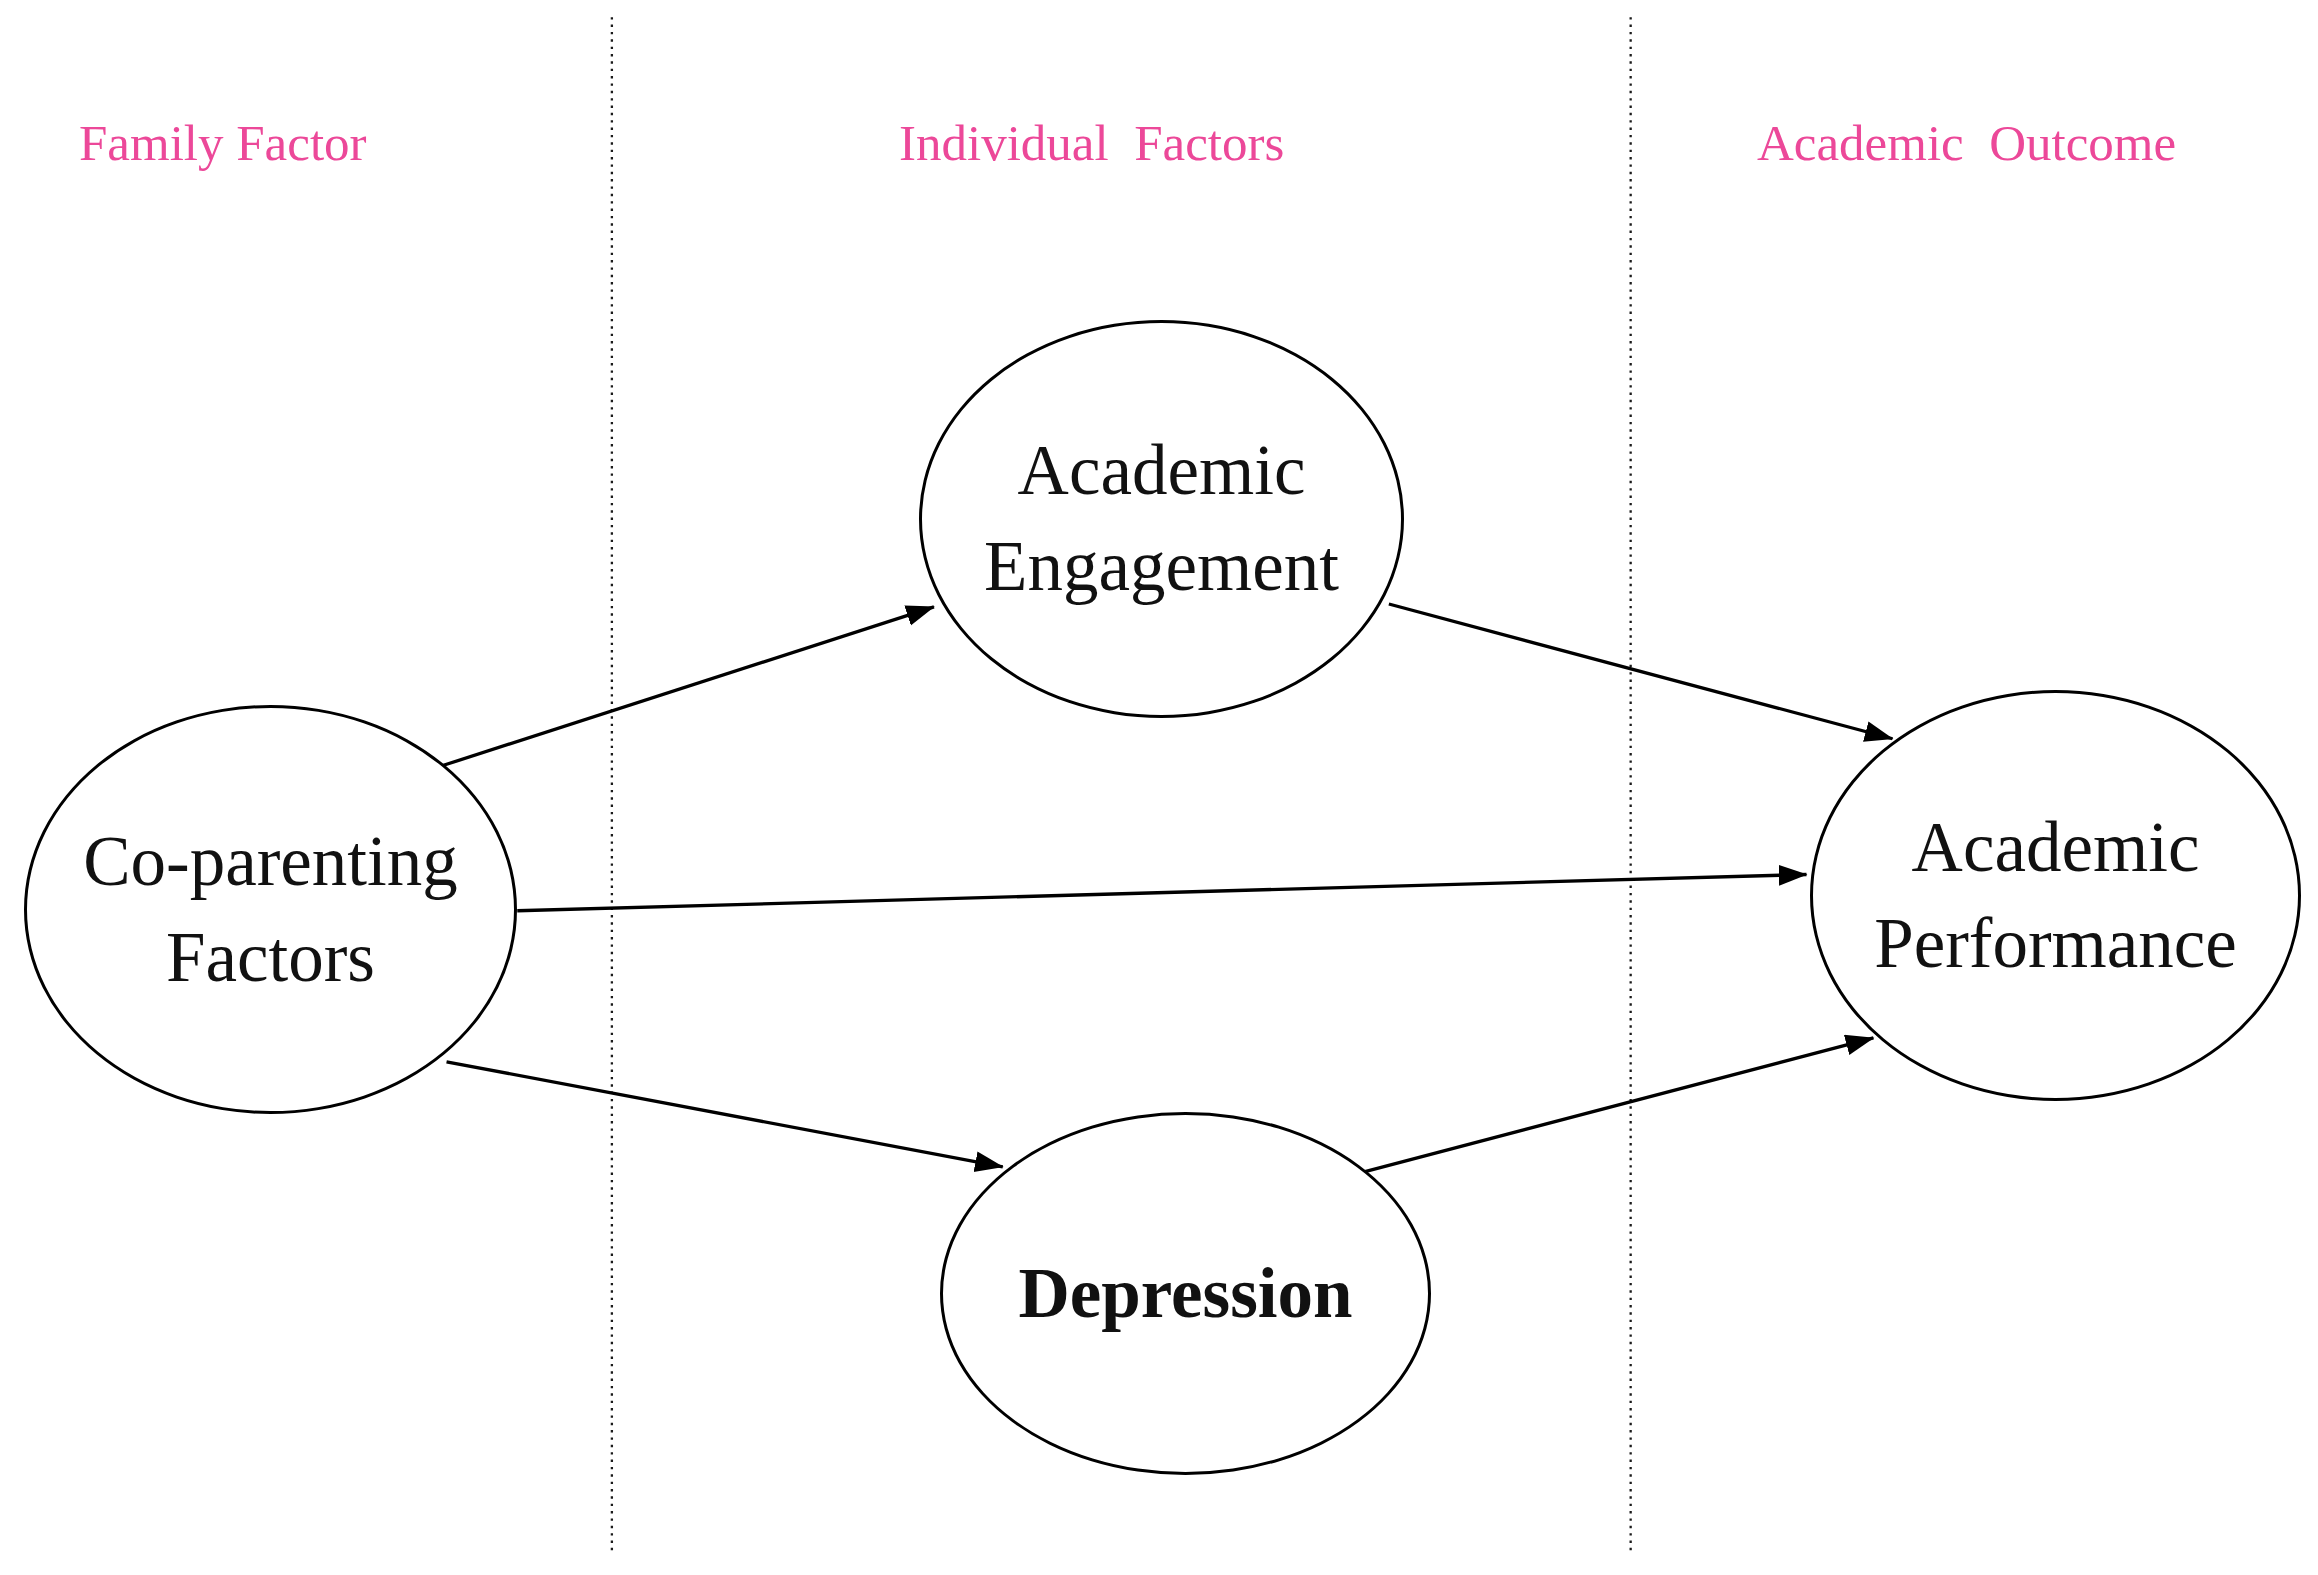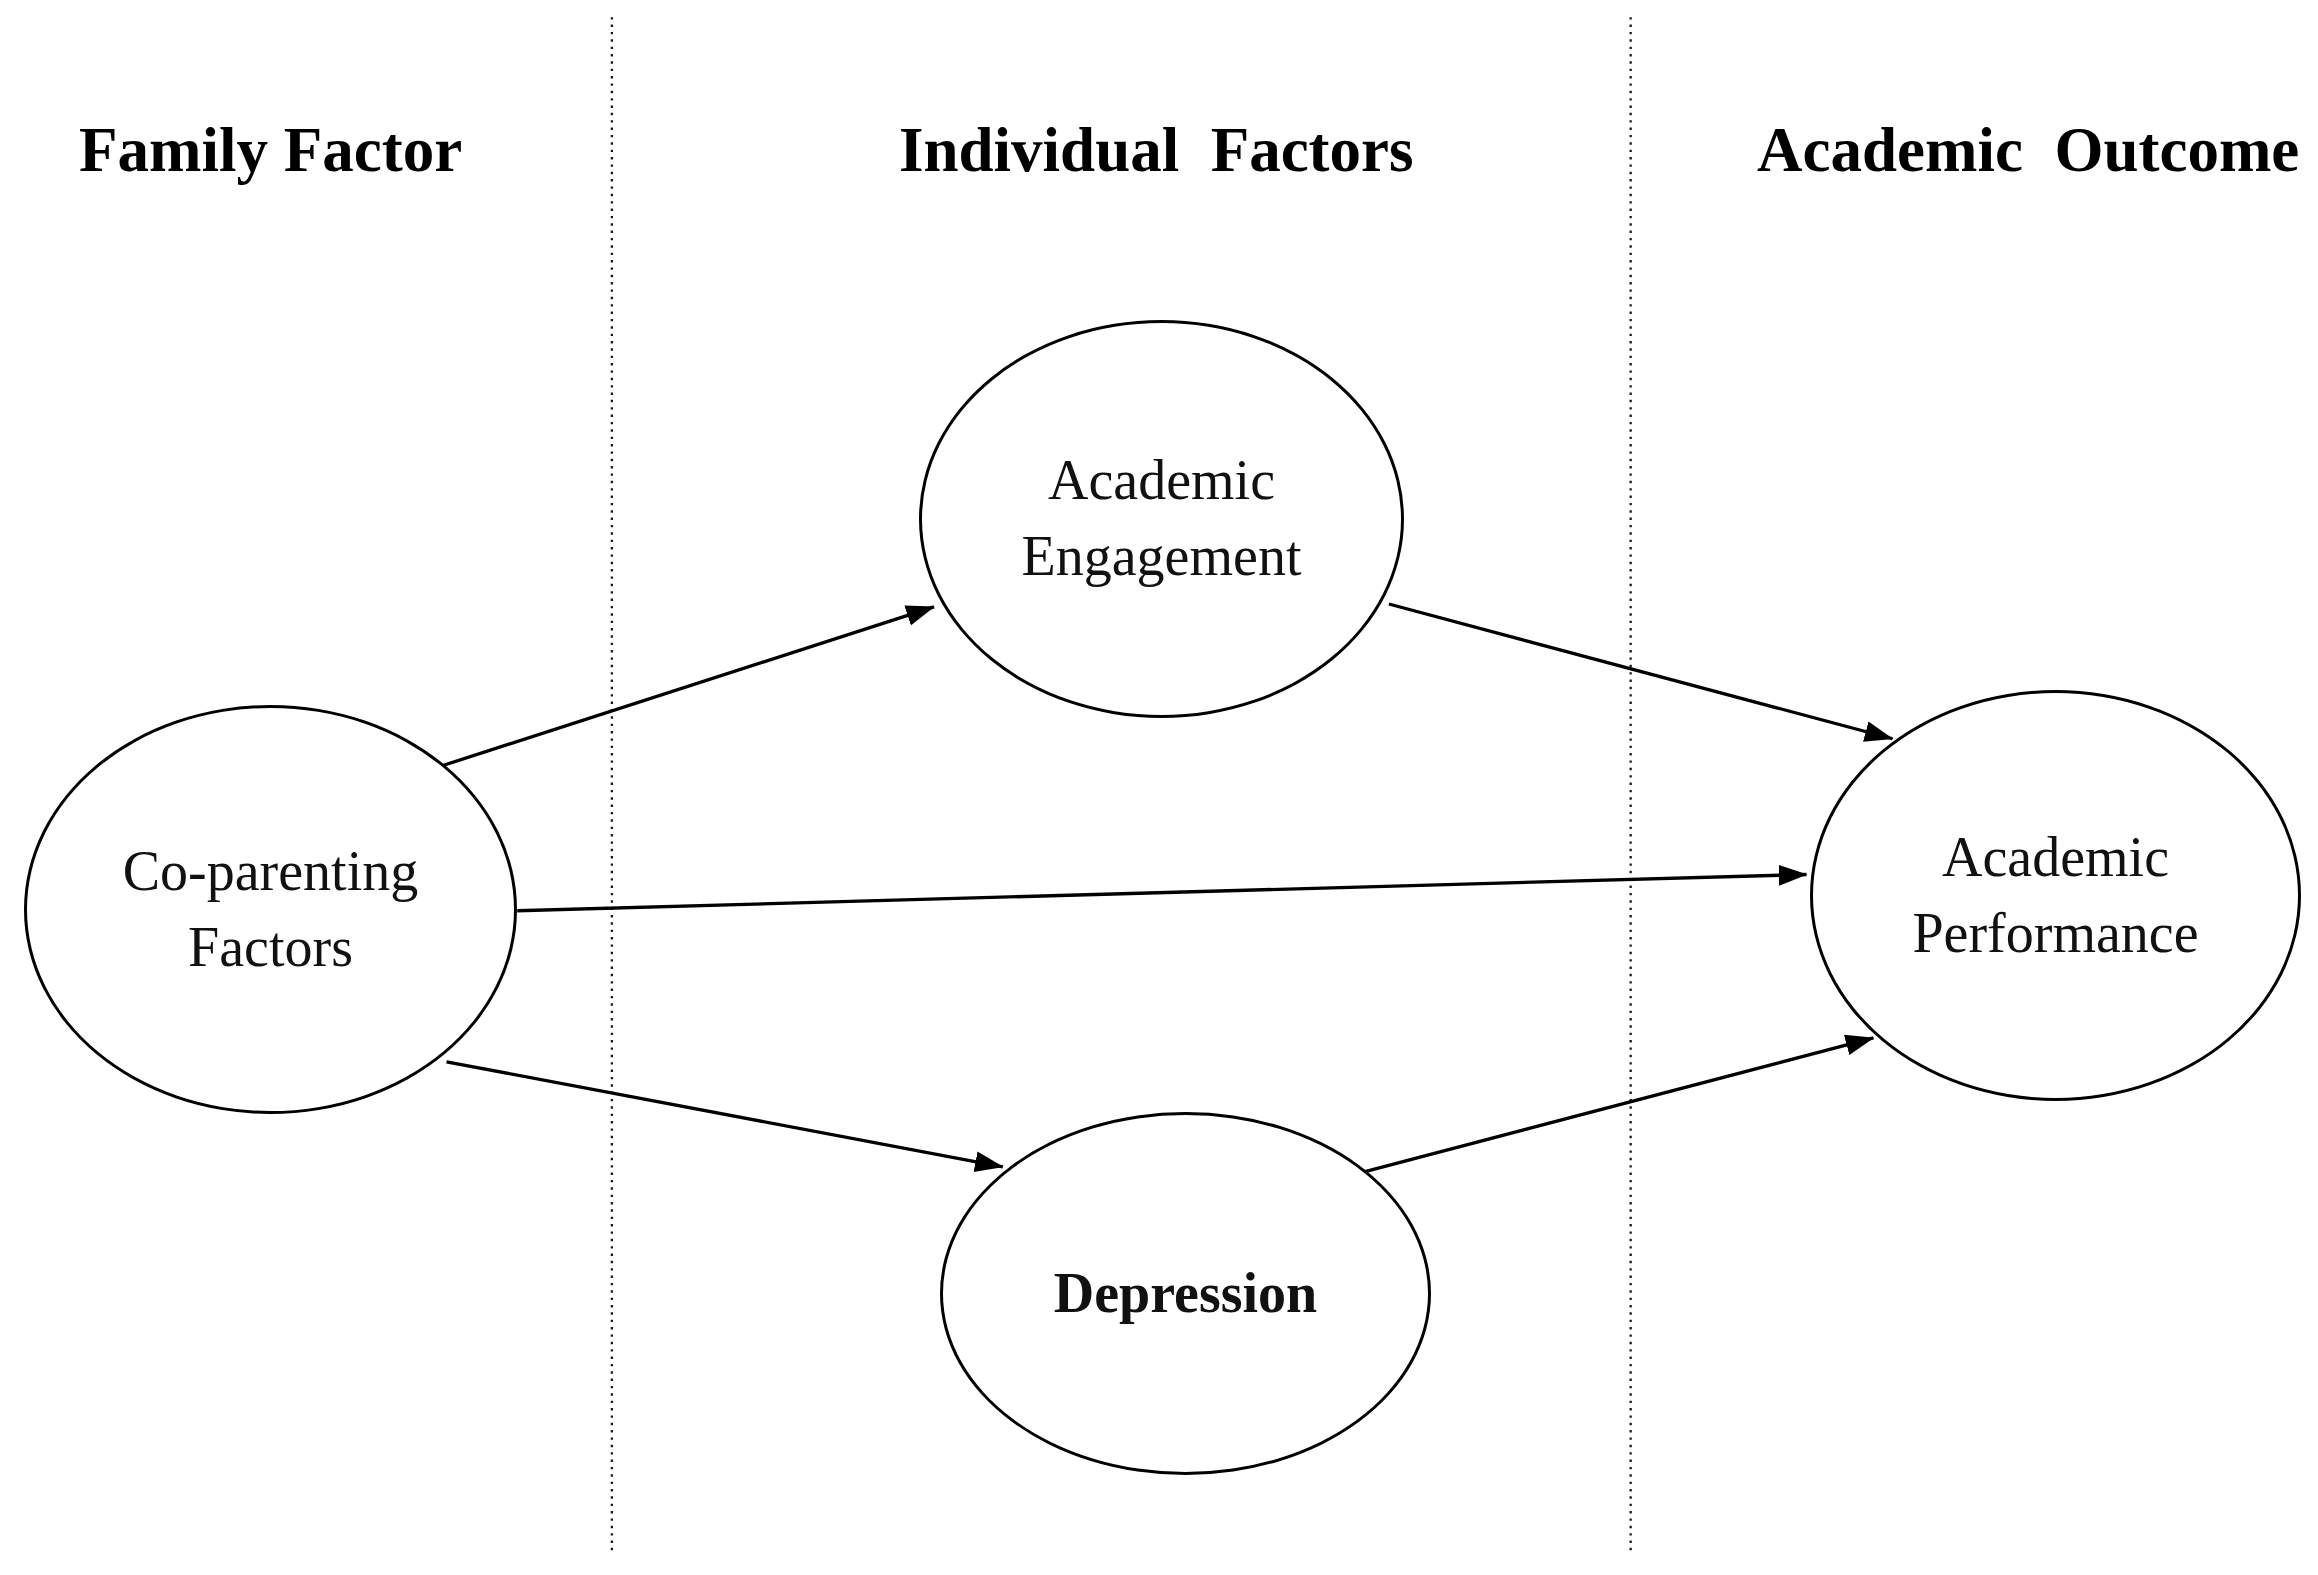"Family Factor" .col-header { color: #000000 -> #ec4899; font-size: 63px -> 51px; font-weight: bold -> normal }
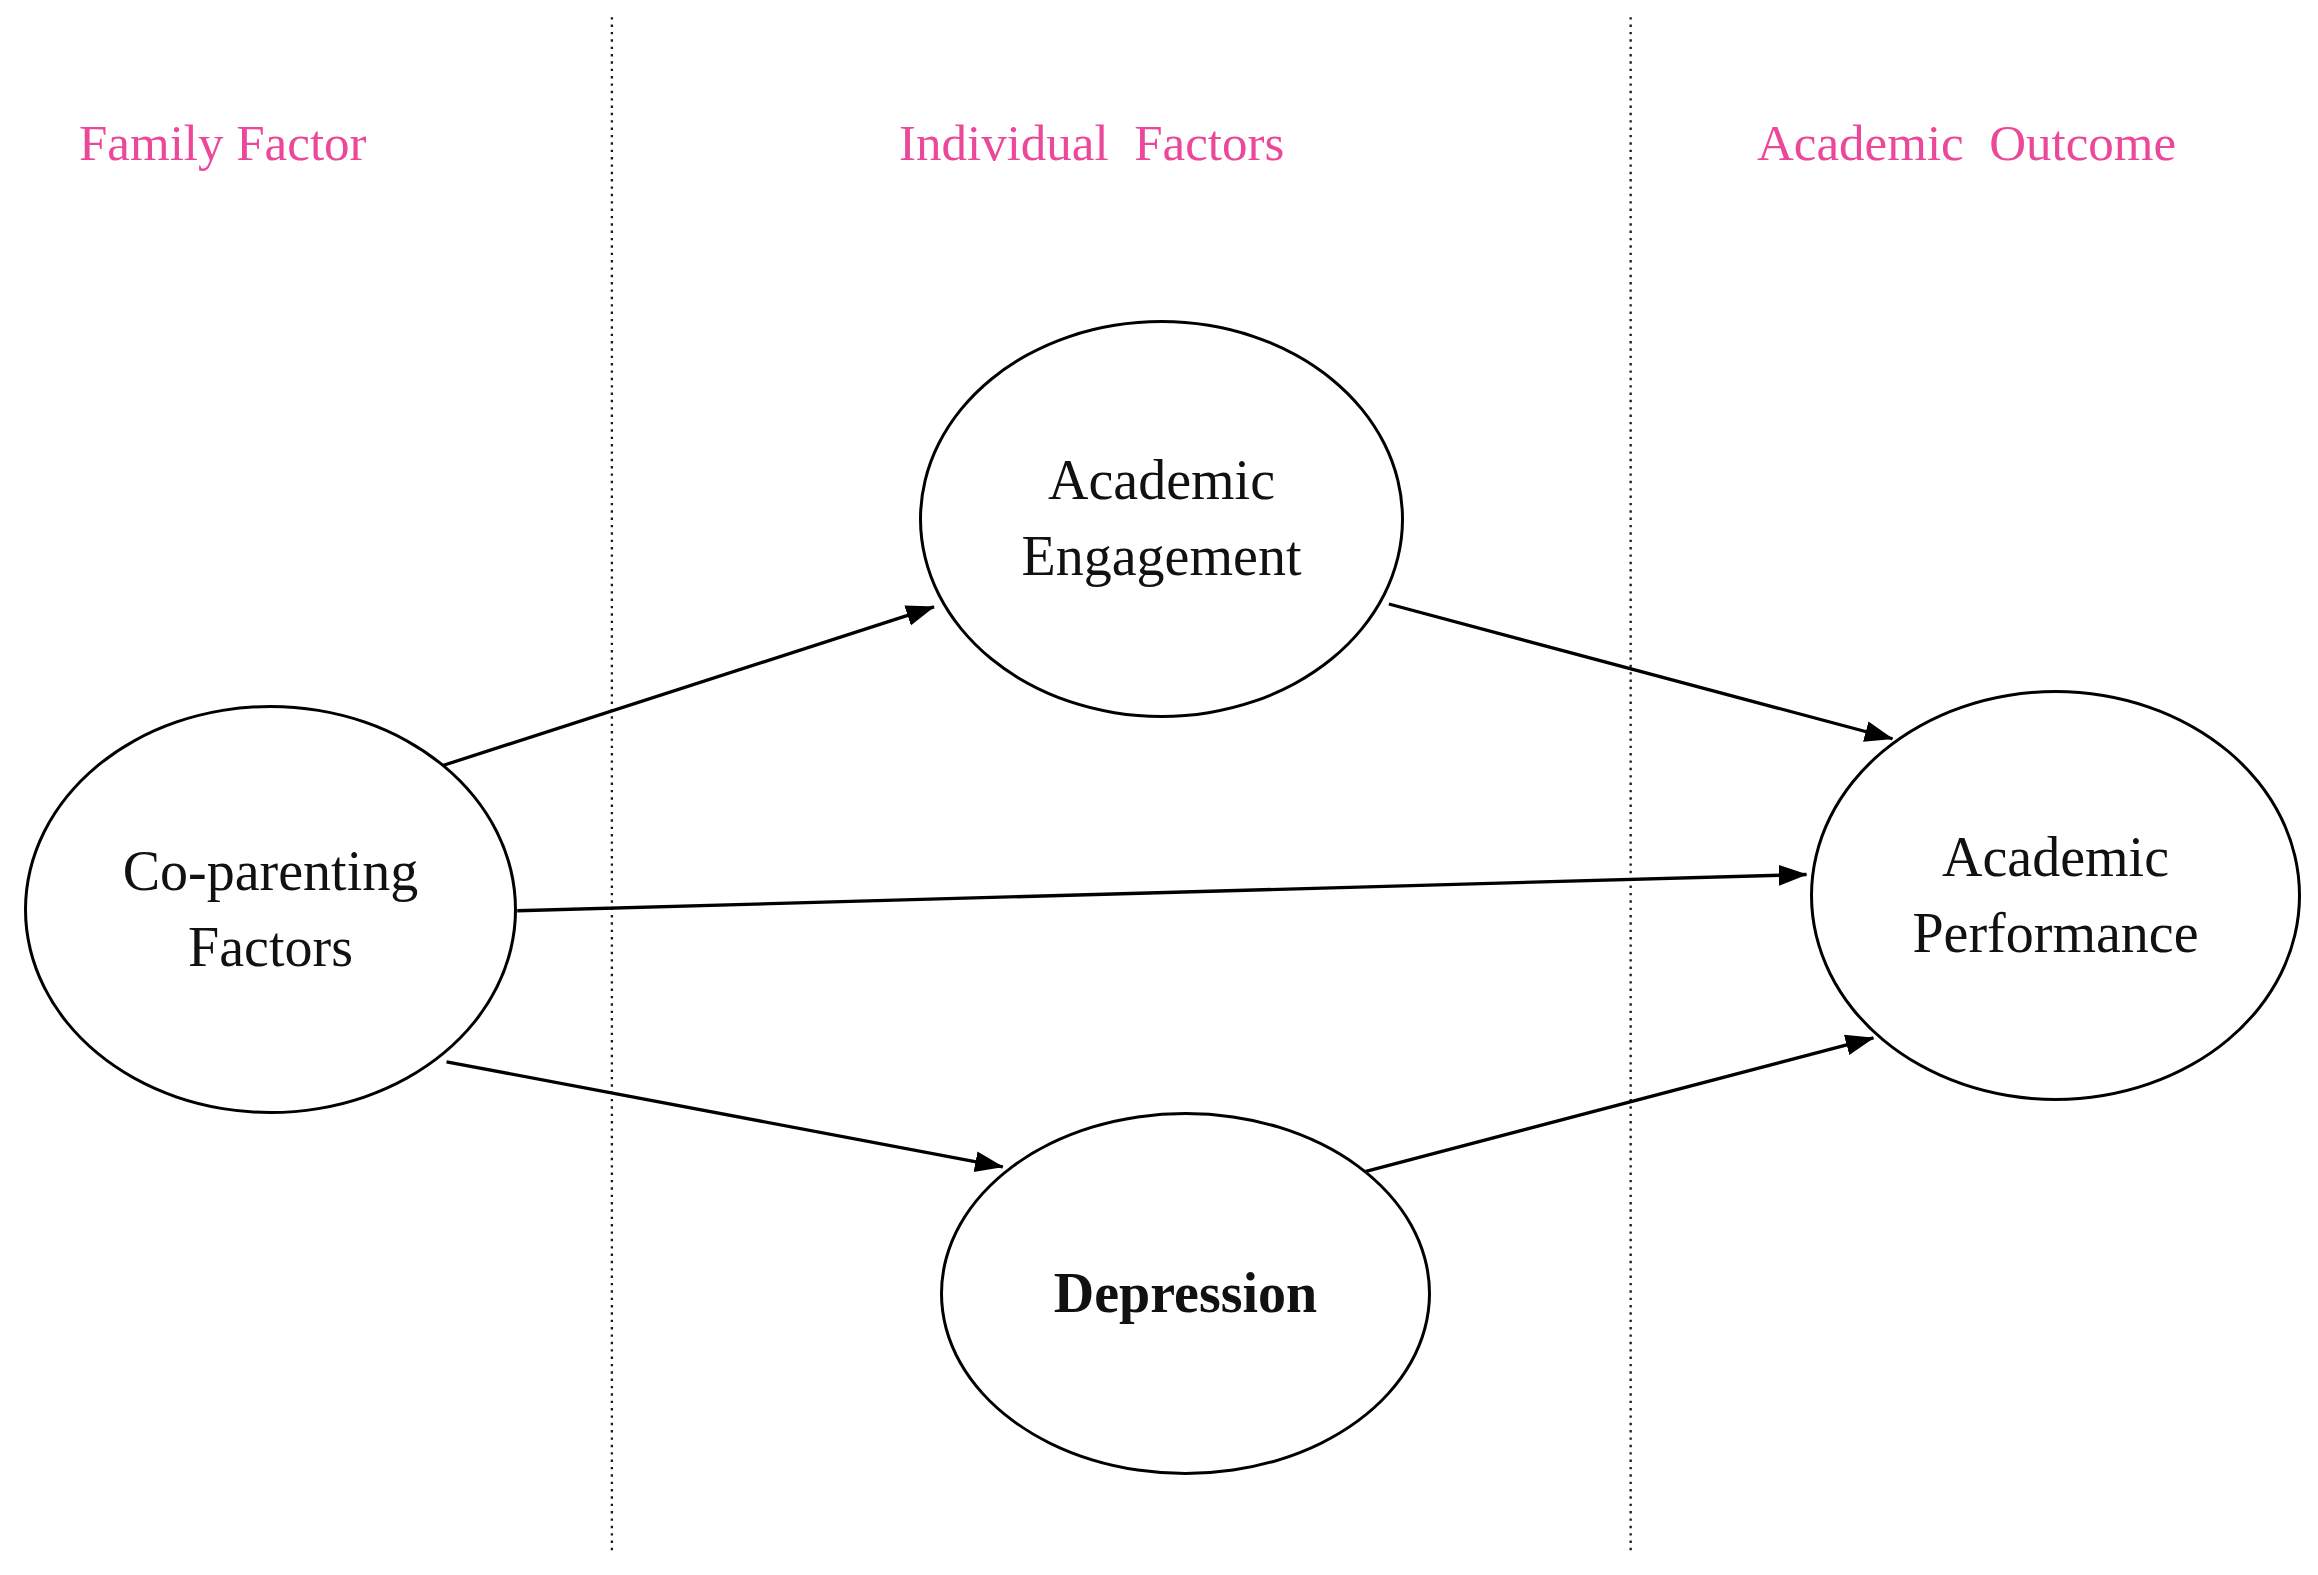"Academic" .node-line { font-size: 56px -> 71px }
